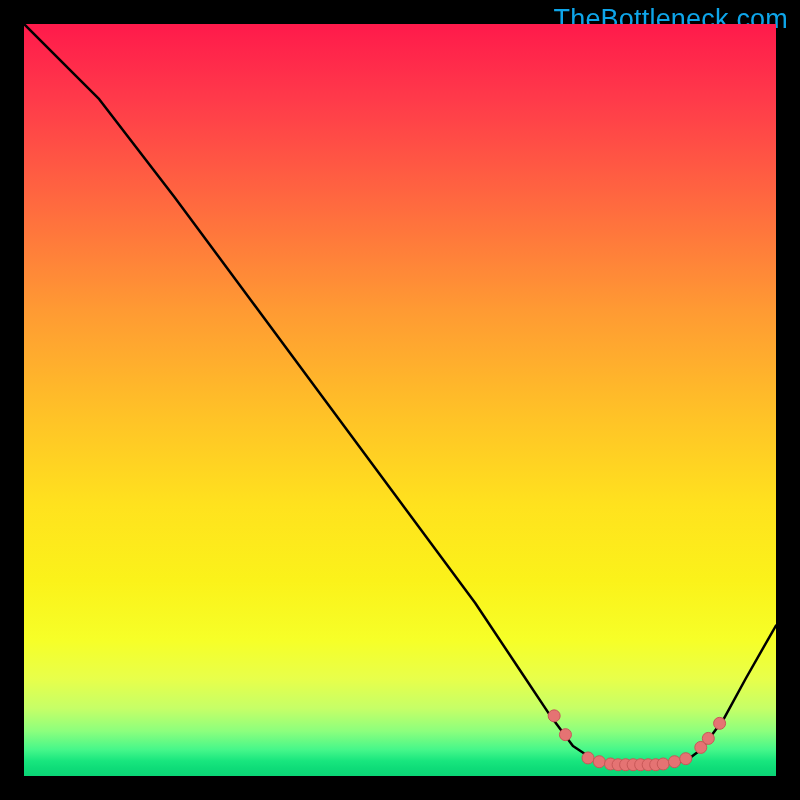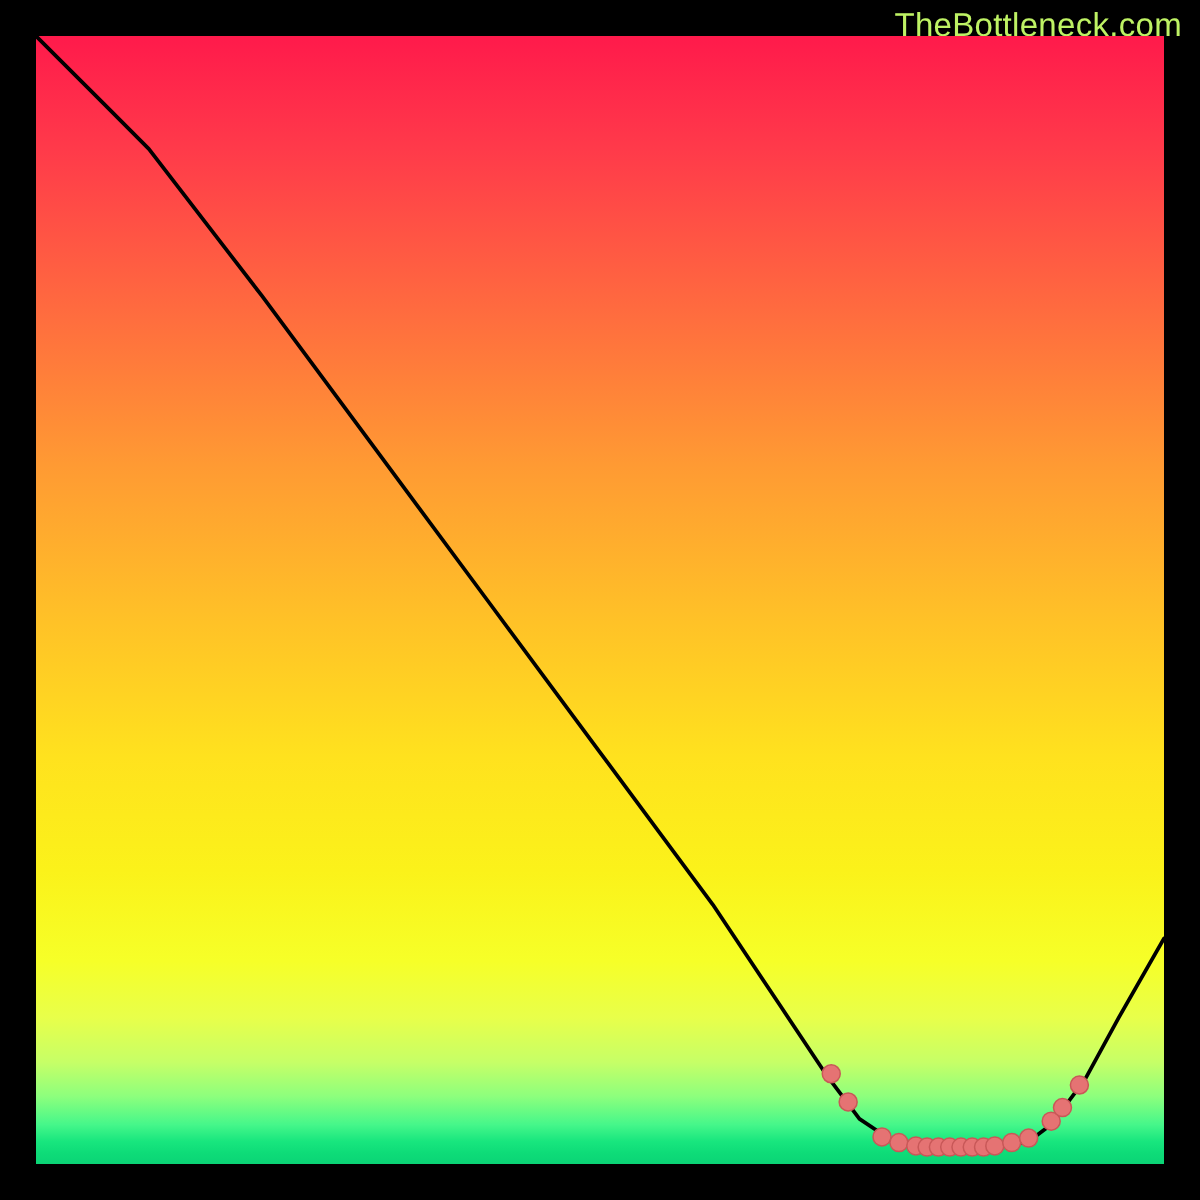"TheBottleneck.com" .watermark { color: #bef264 -> #0ea5e9; font-size: 22px -> 27px }
